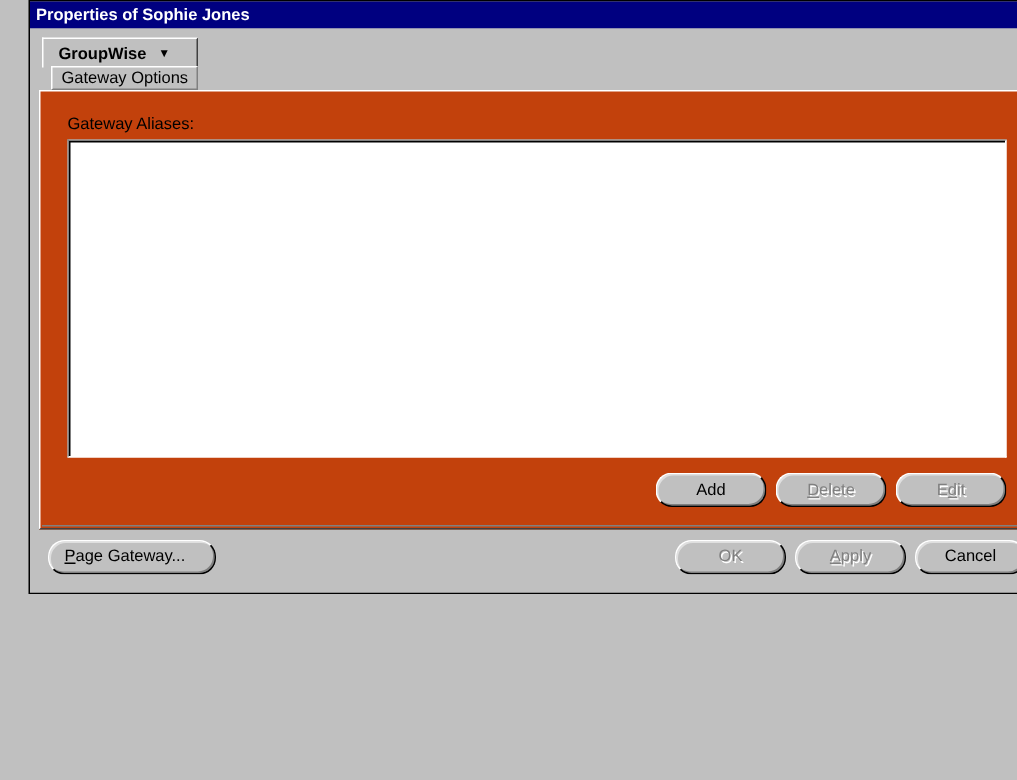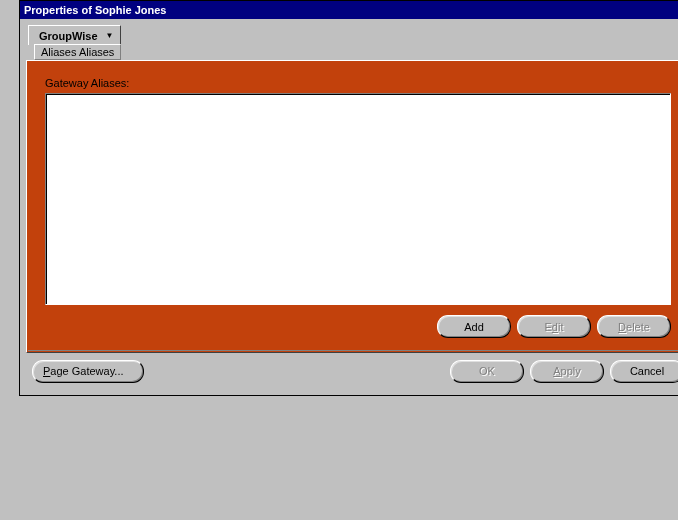"Aliases Aliases" span { text: Aliases Aliases -> Gateway Options }
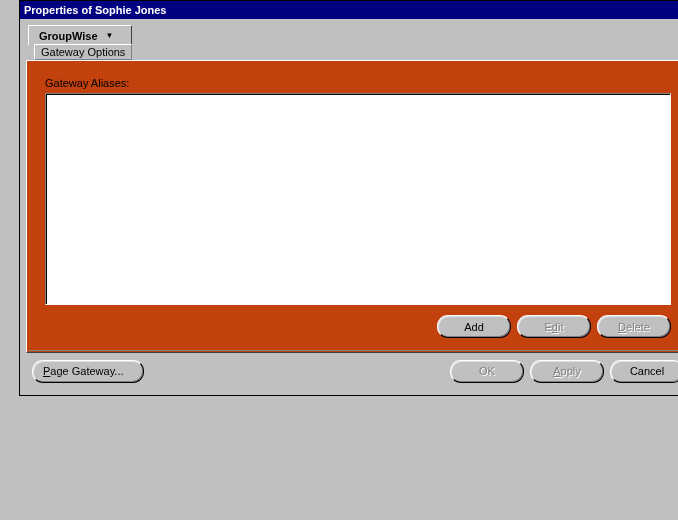"Edit" button.btn { order: before "Delete" -> after "Delete" }
